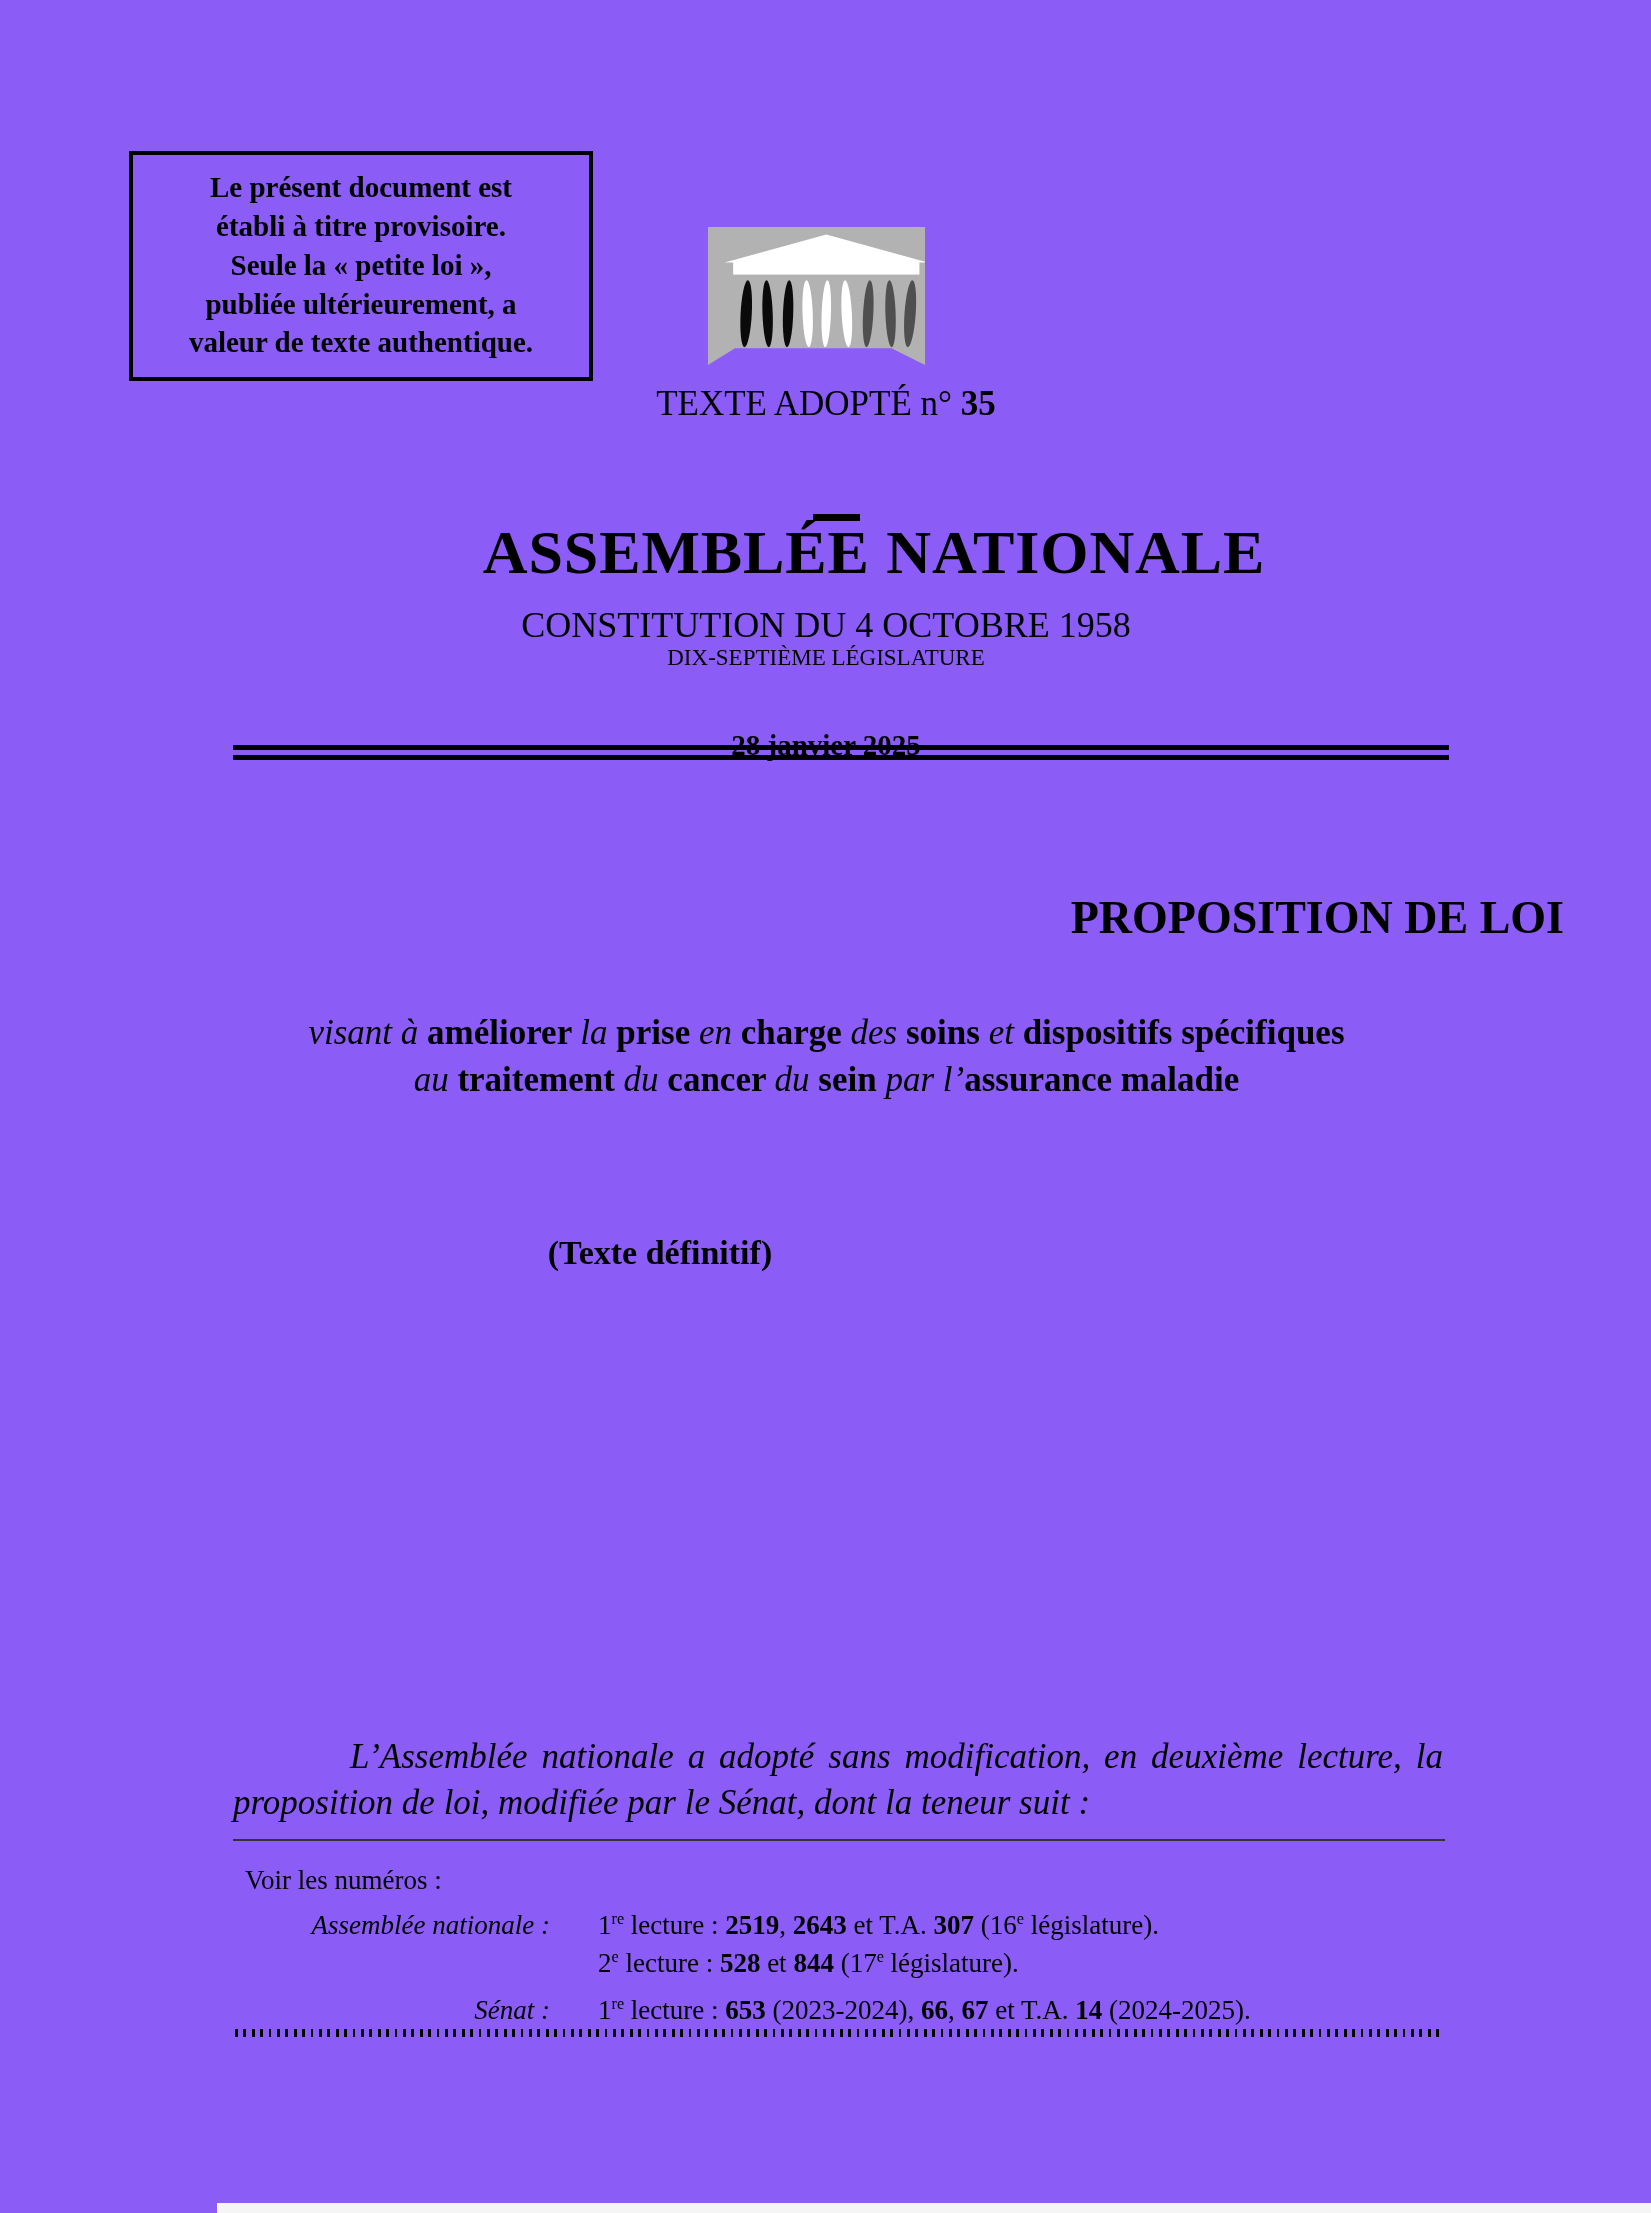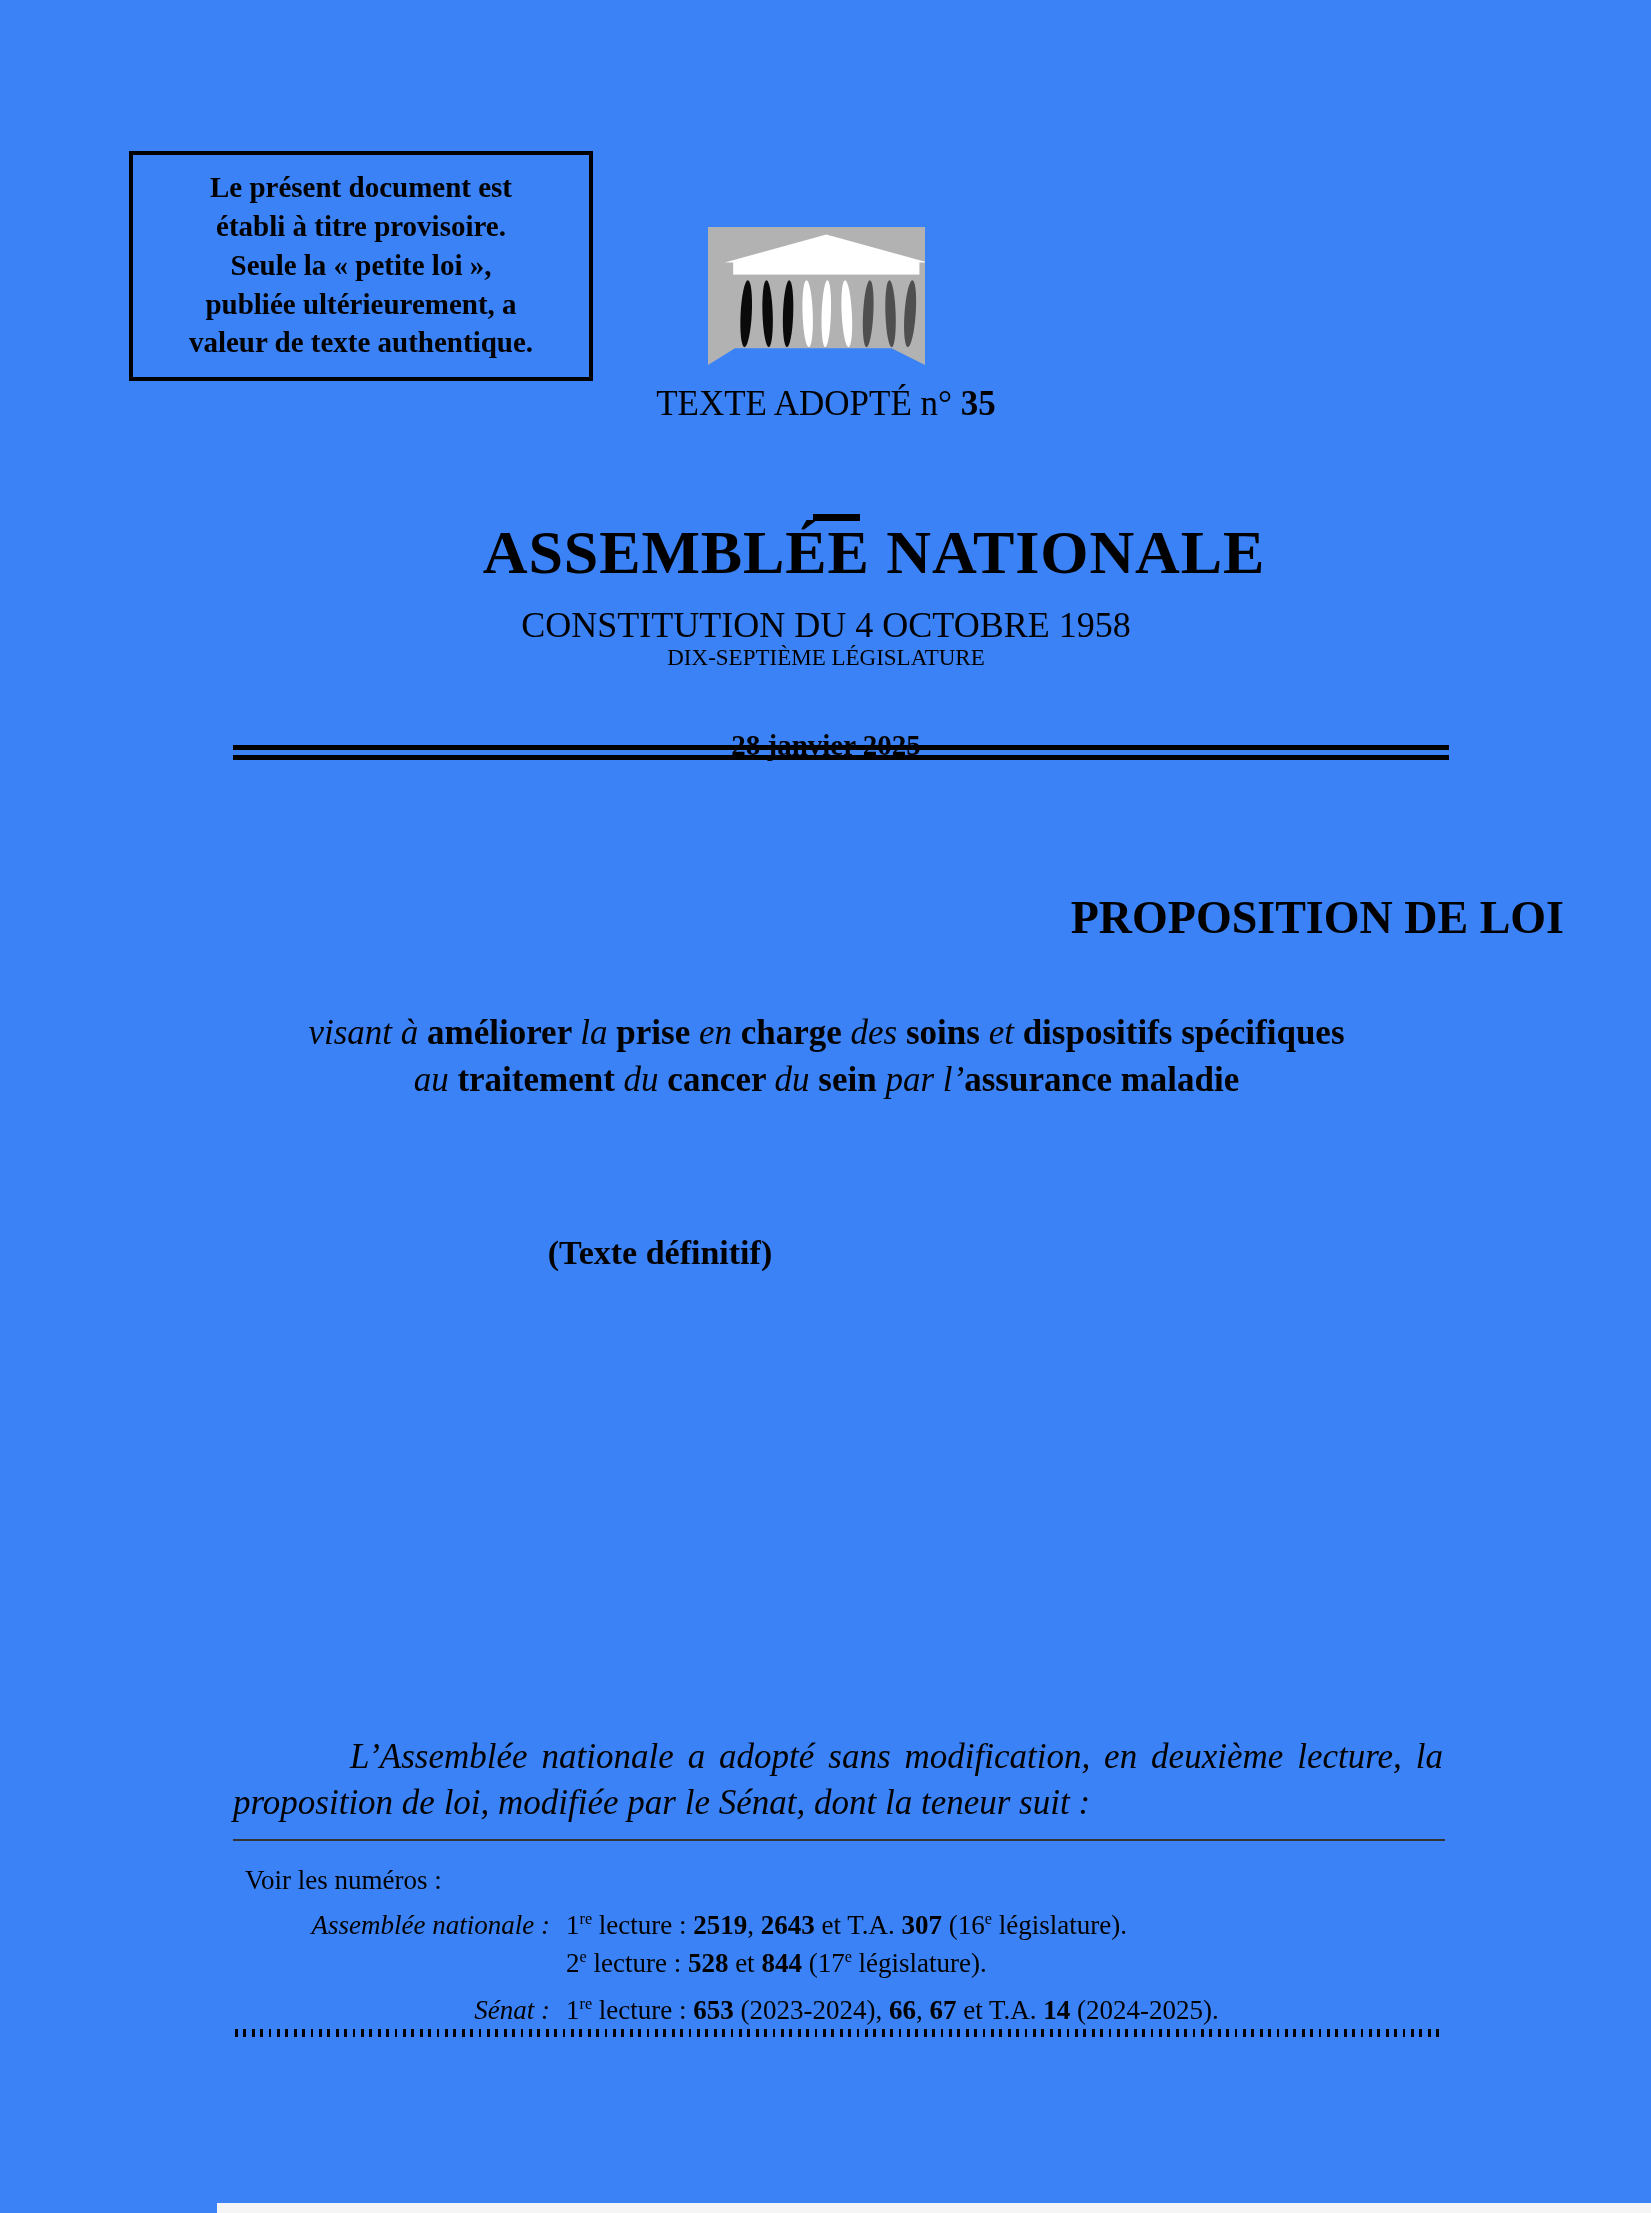"Le présent document est" #page { background: #3b82f6 -> #8b5cf6 }
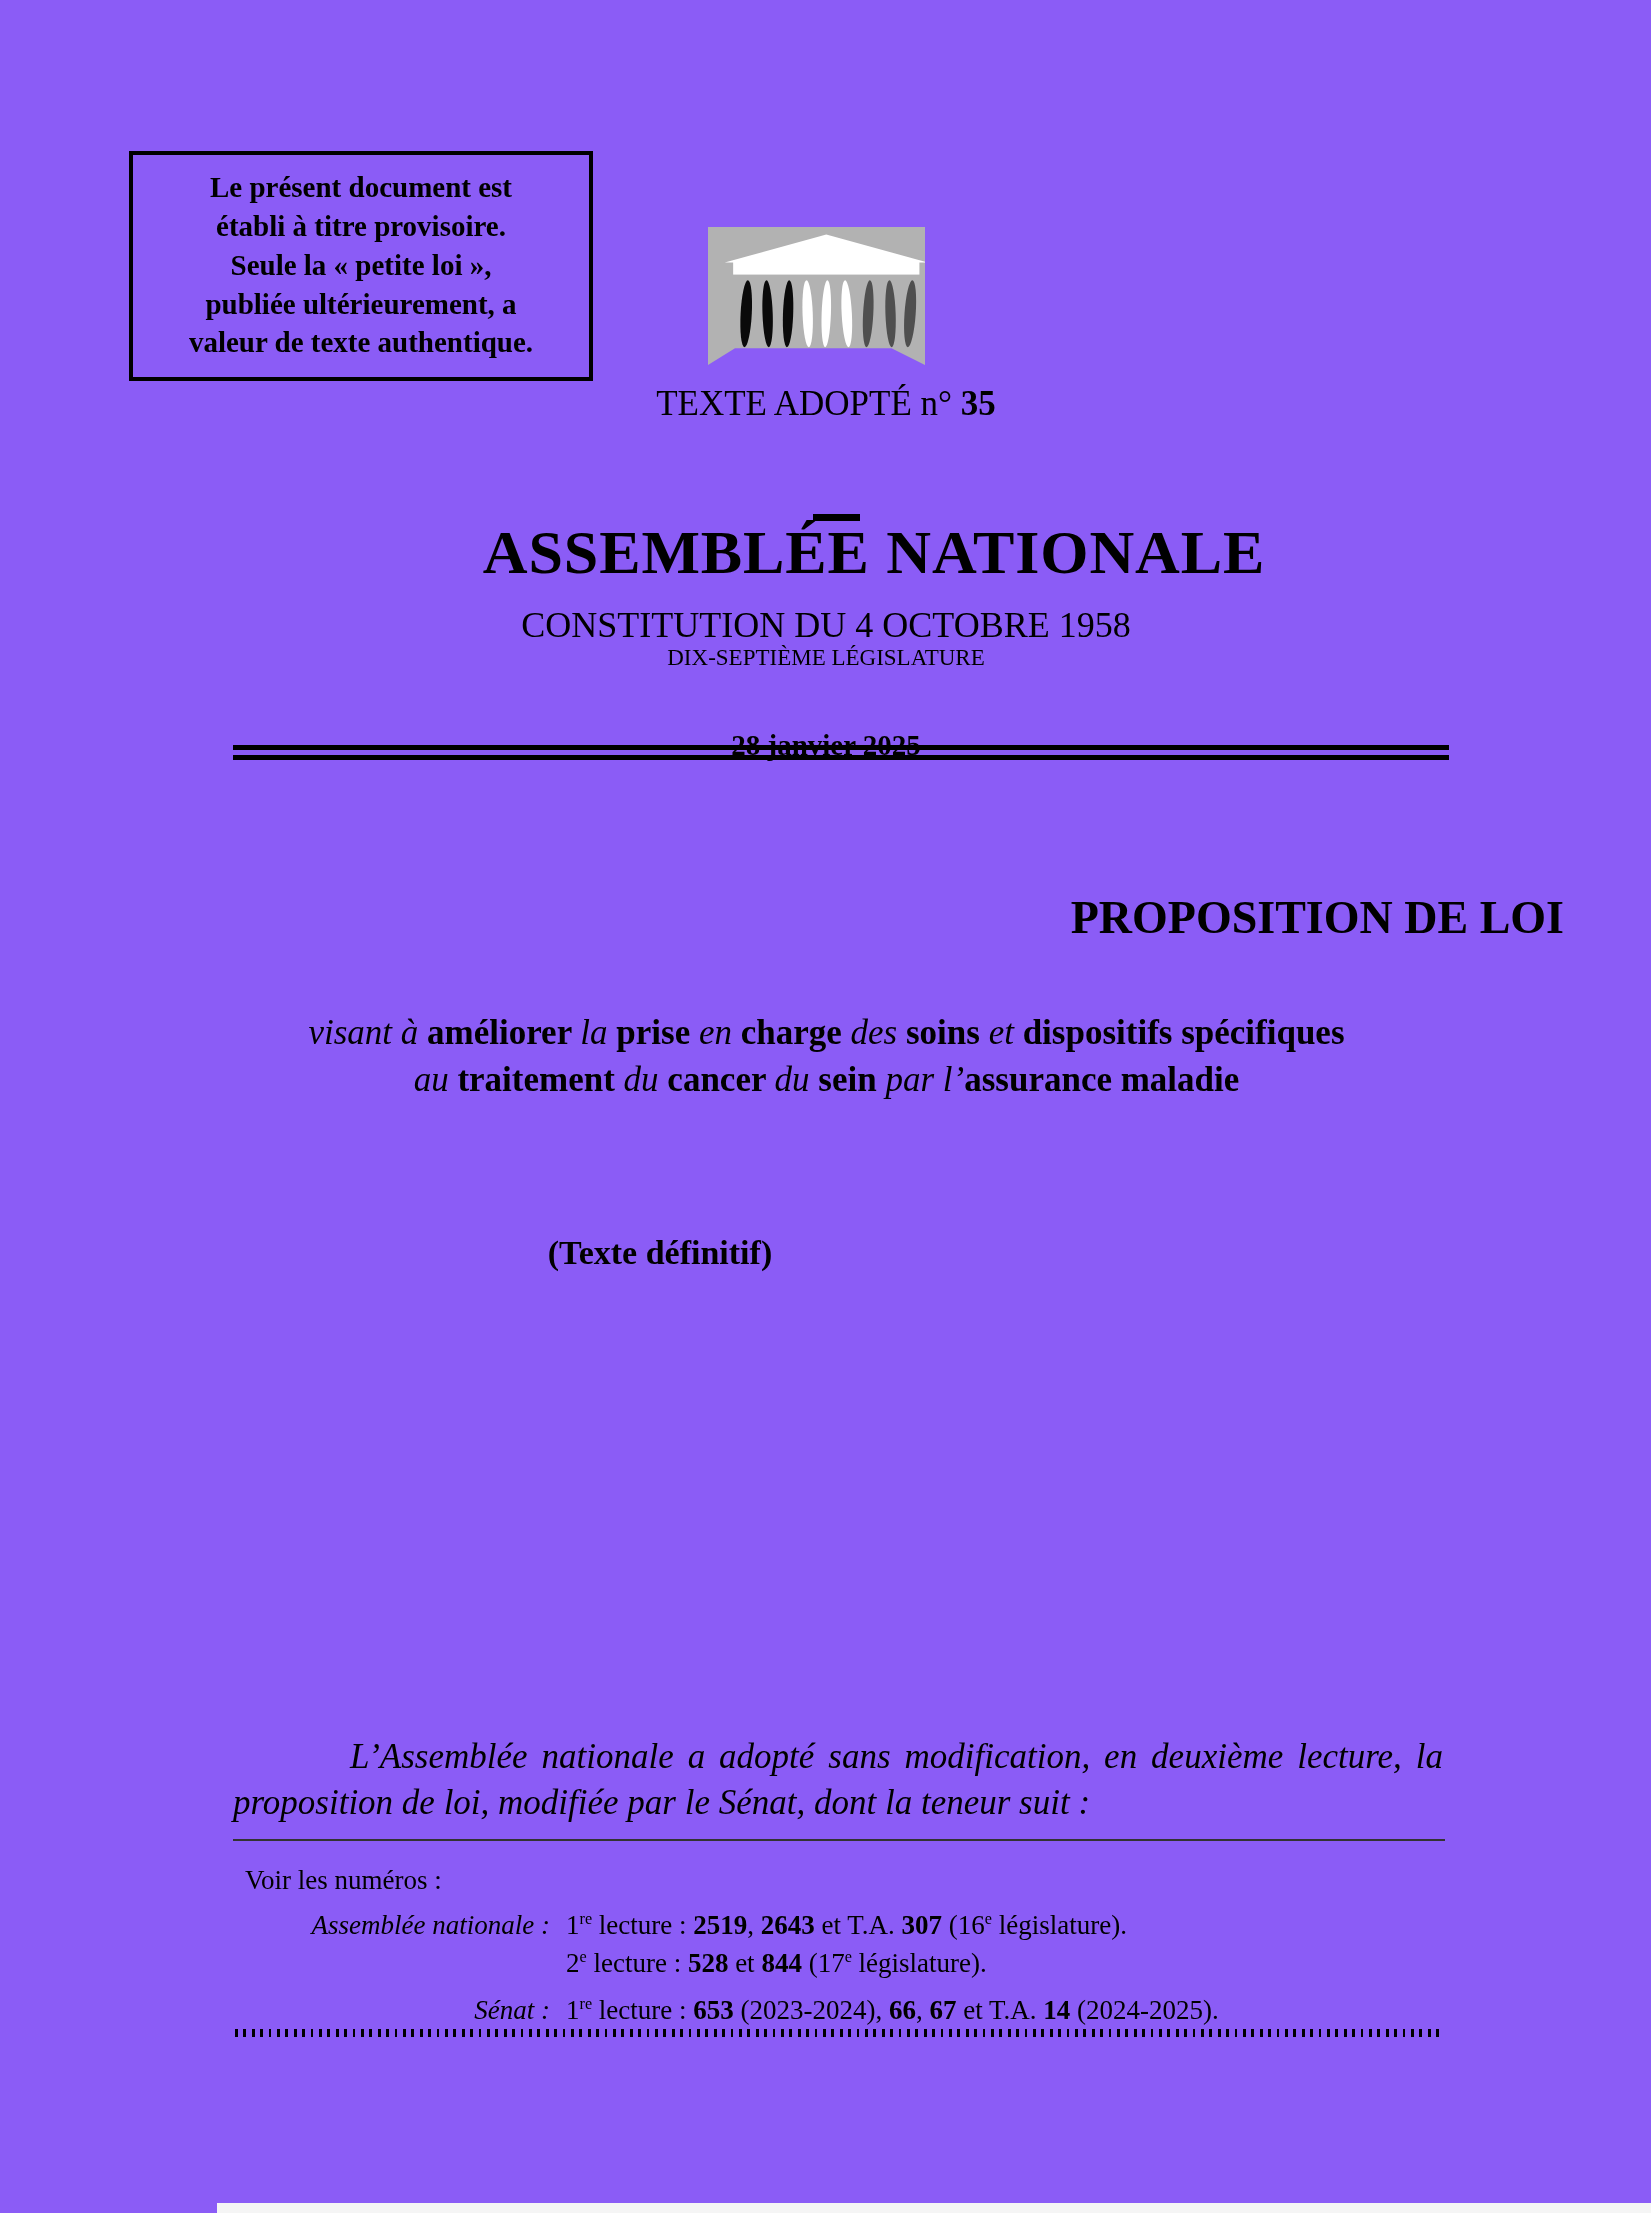"Assemblée nationale :" .ref-row { gap: none -> 32px }
